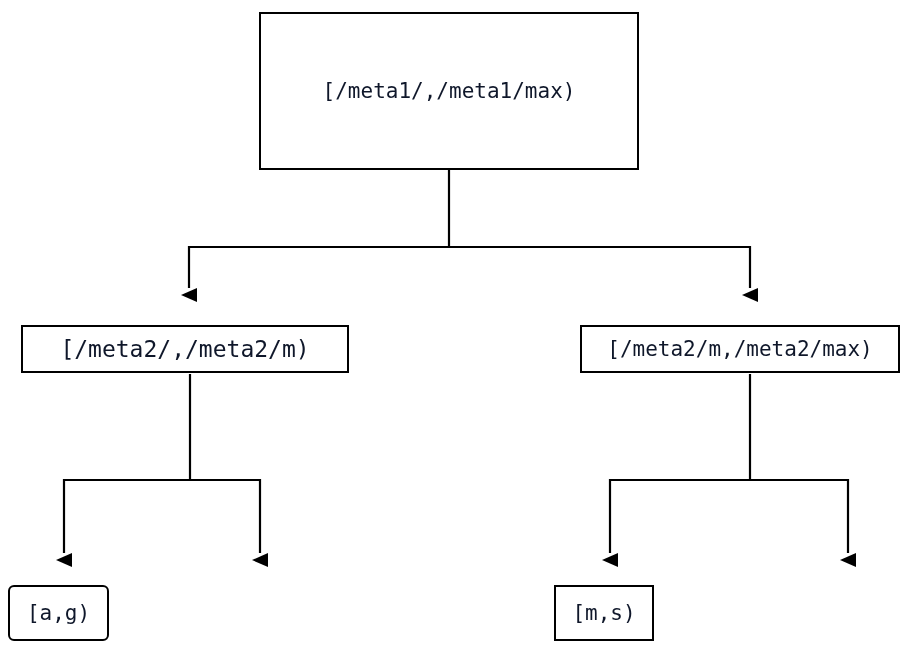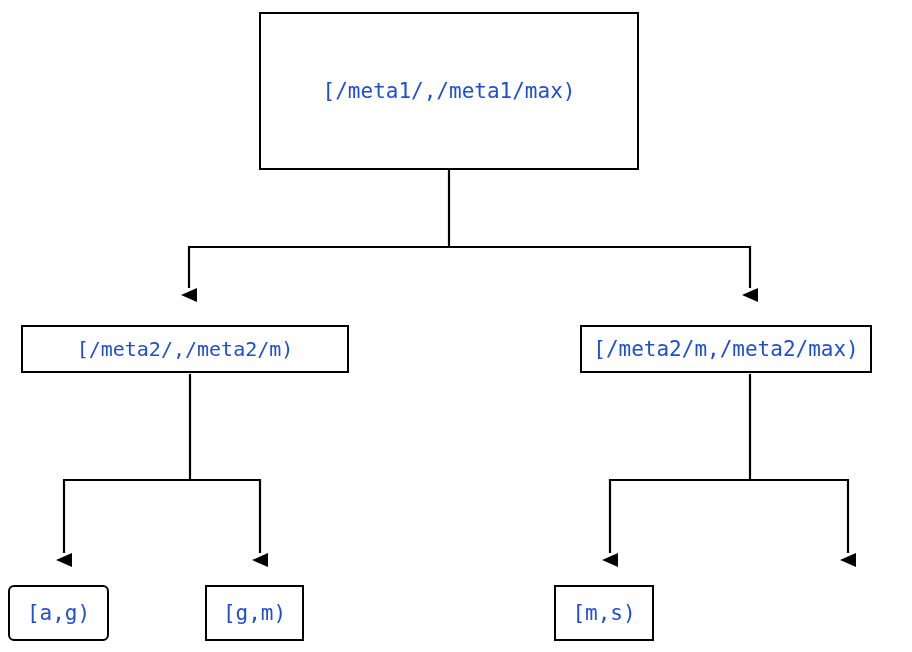"[/meta1/,/meta1/max)" .node-box { color: #1d4ed8 -> #0f172a }
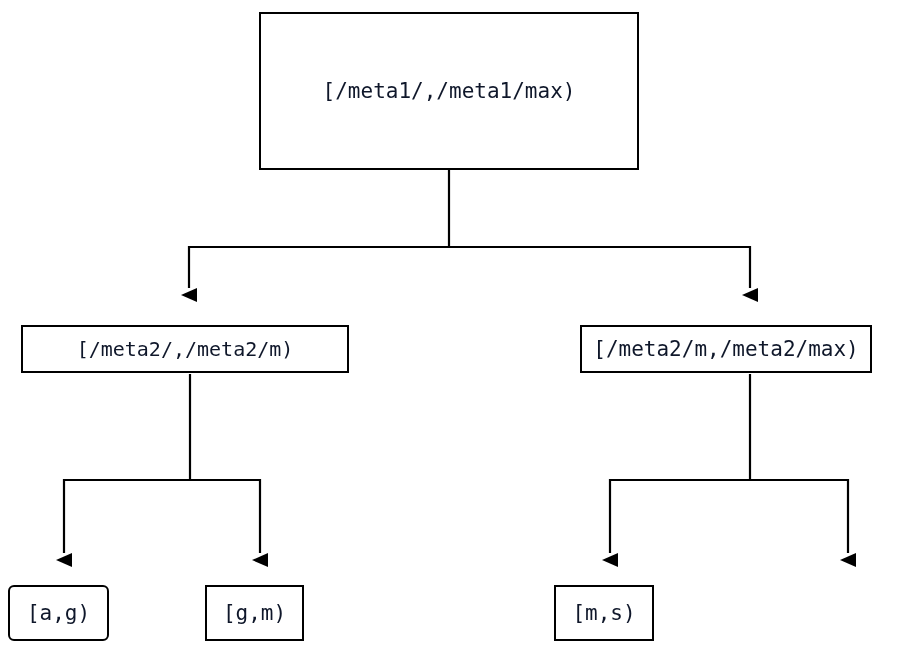"[/meta2/,/meta2/m)" div.node-box { font-size: 20px -> 23px }
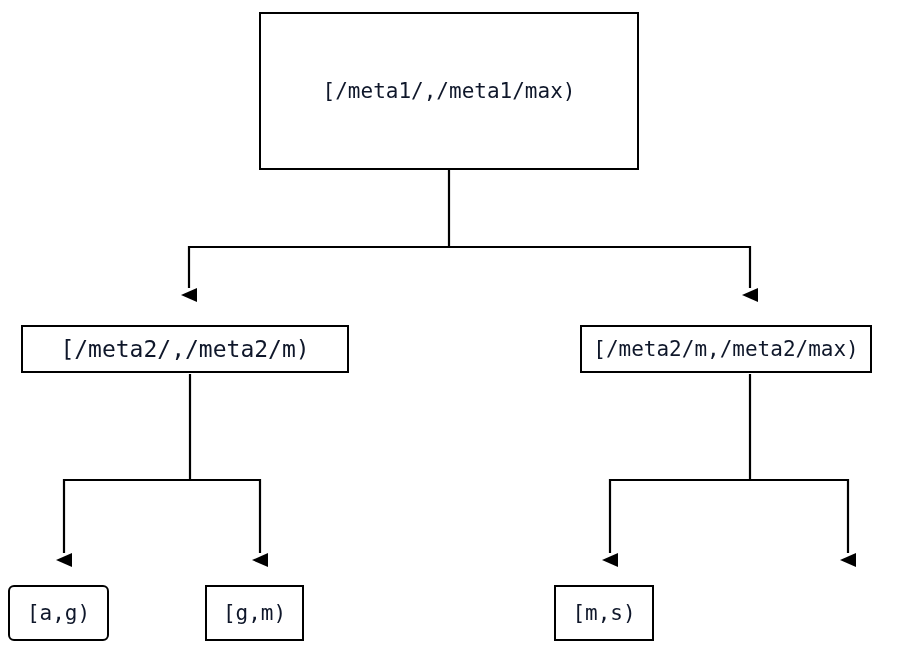"[/meta2/m,/meta2/max)" div.node-box { width: 292px -> 320px }
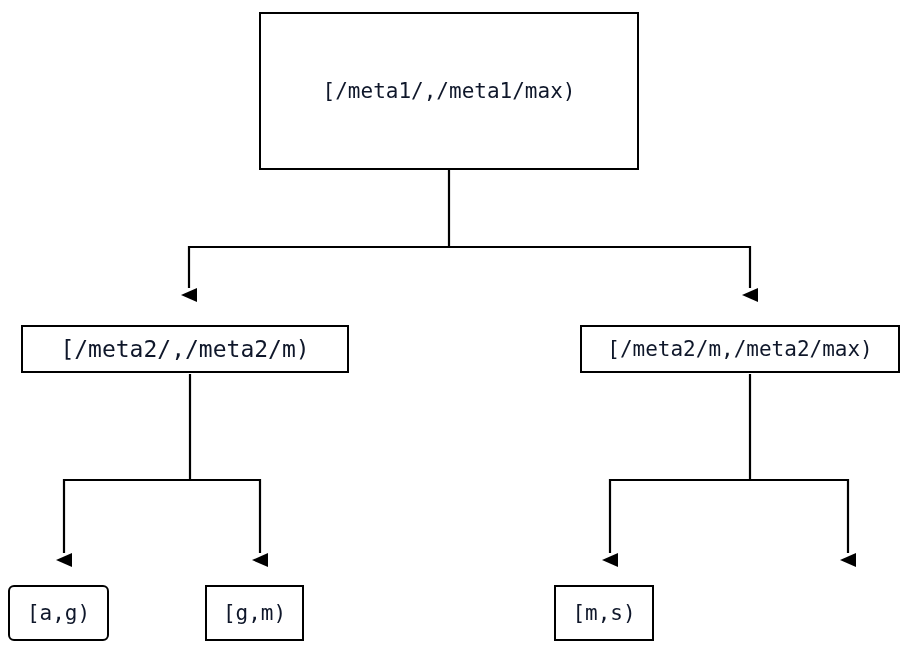"[g,m)" div.node-box { html: <div> <span>[g,m)</span> </div> -> none }
